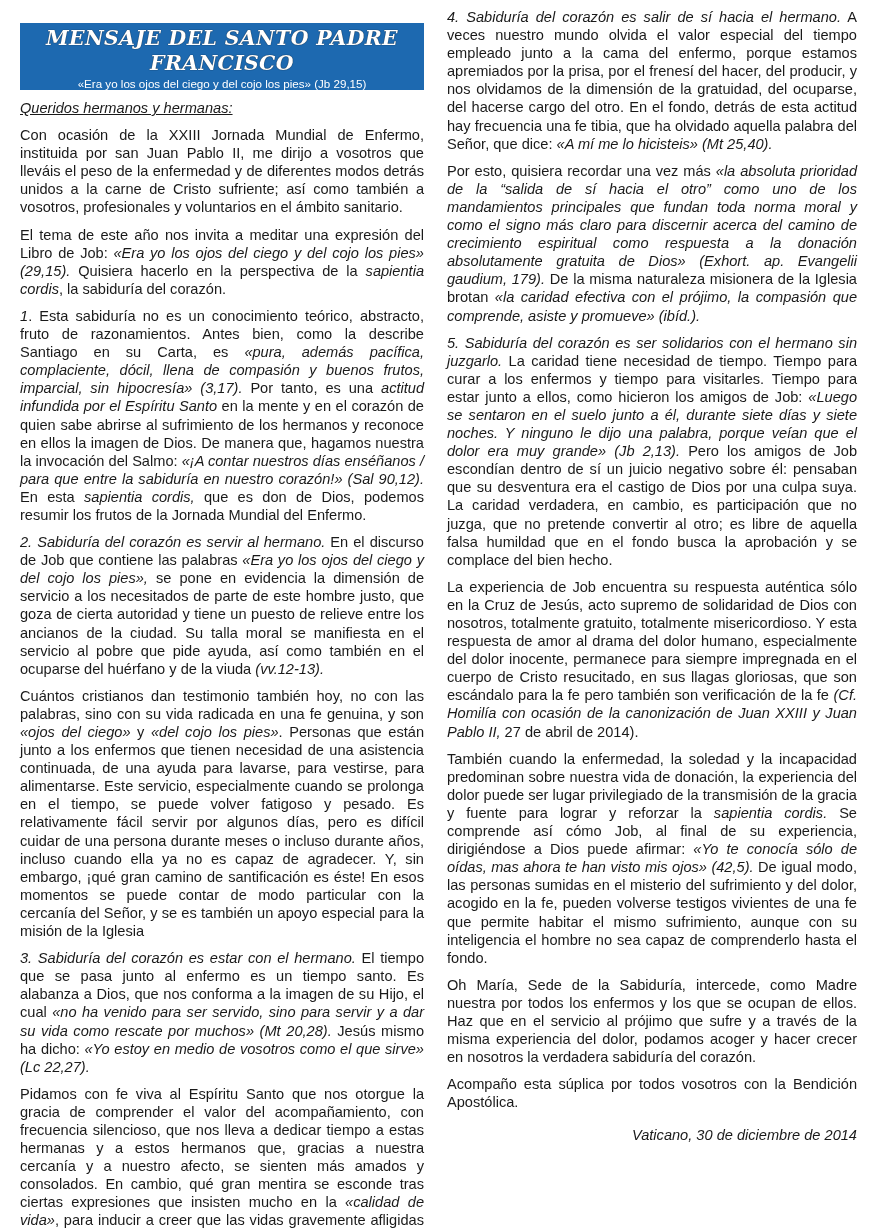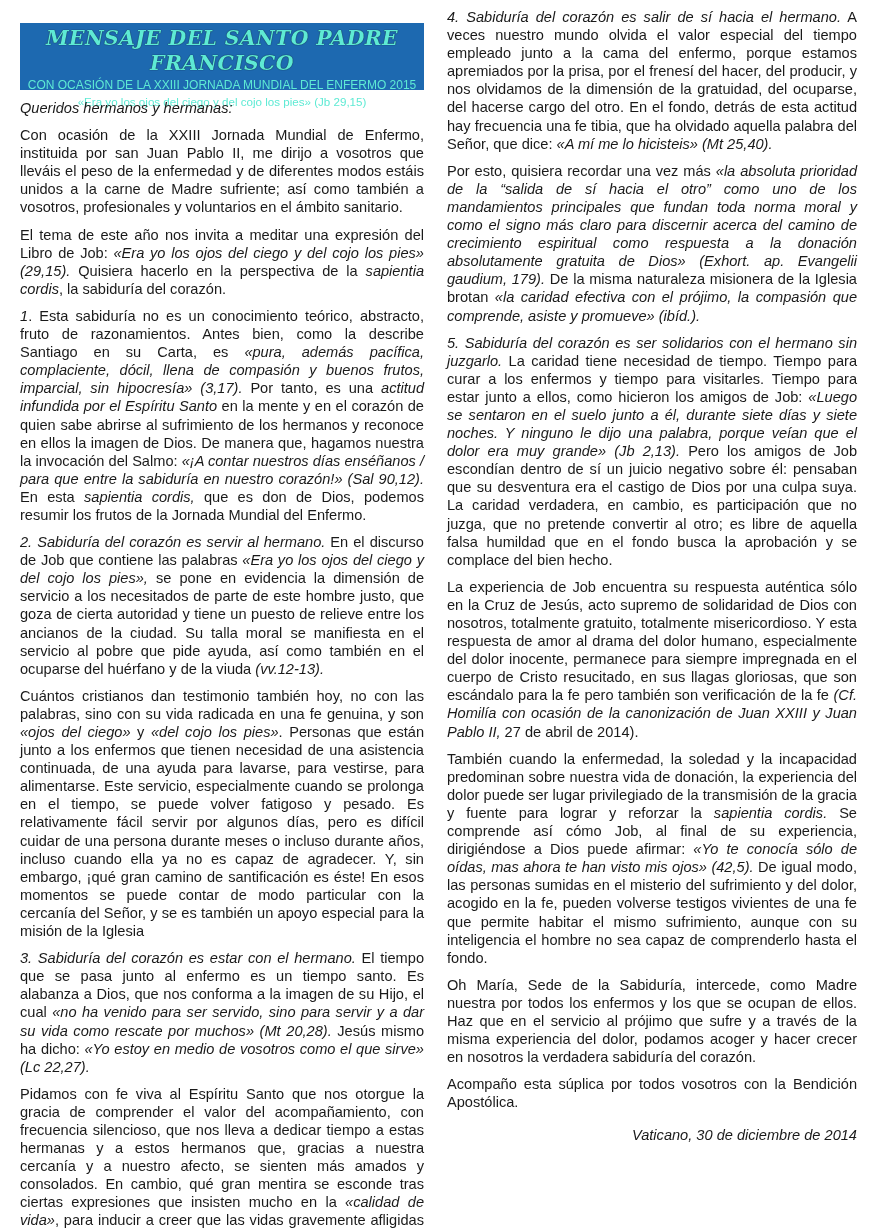"MENSAJE DEL SANTO PADRE FRANCISCO" .header { color: #5eead4 -> #ffffff }
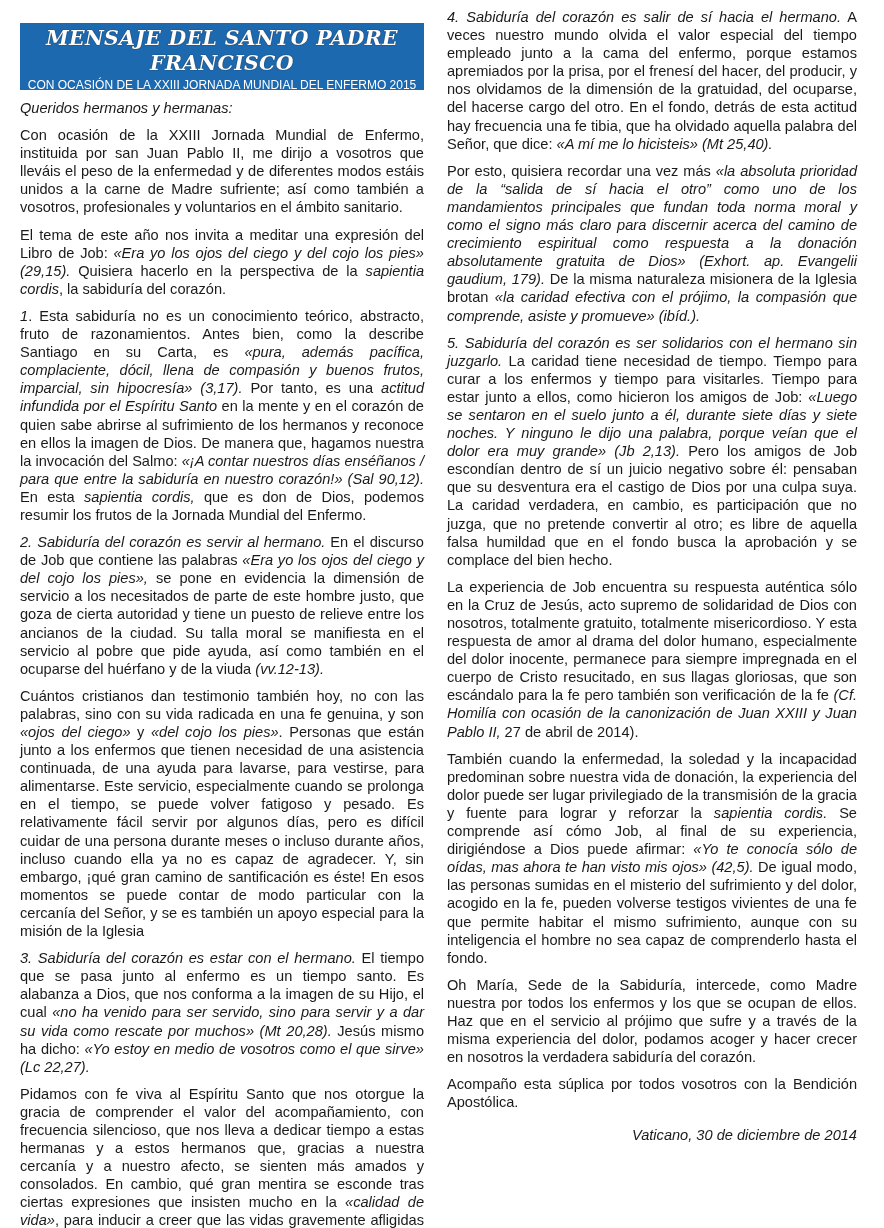"CON OCASIÓN DE LA XXIII JORNADA MUNDIAL DEL" div.sub1 { html: <div>CON OCASIÓN DE LA XXIII JORNADA MUNDIAL DEL ENFERMO 2015</div> -> none }
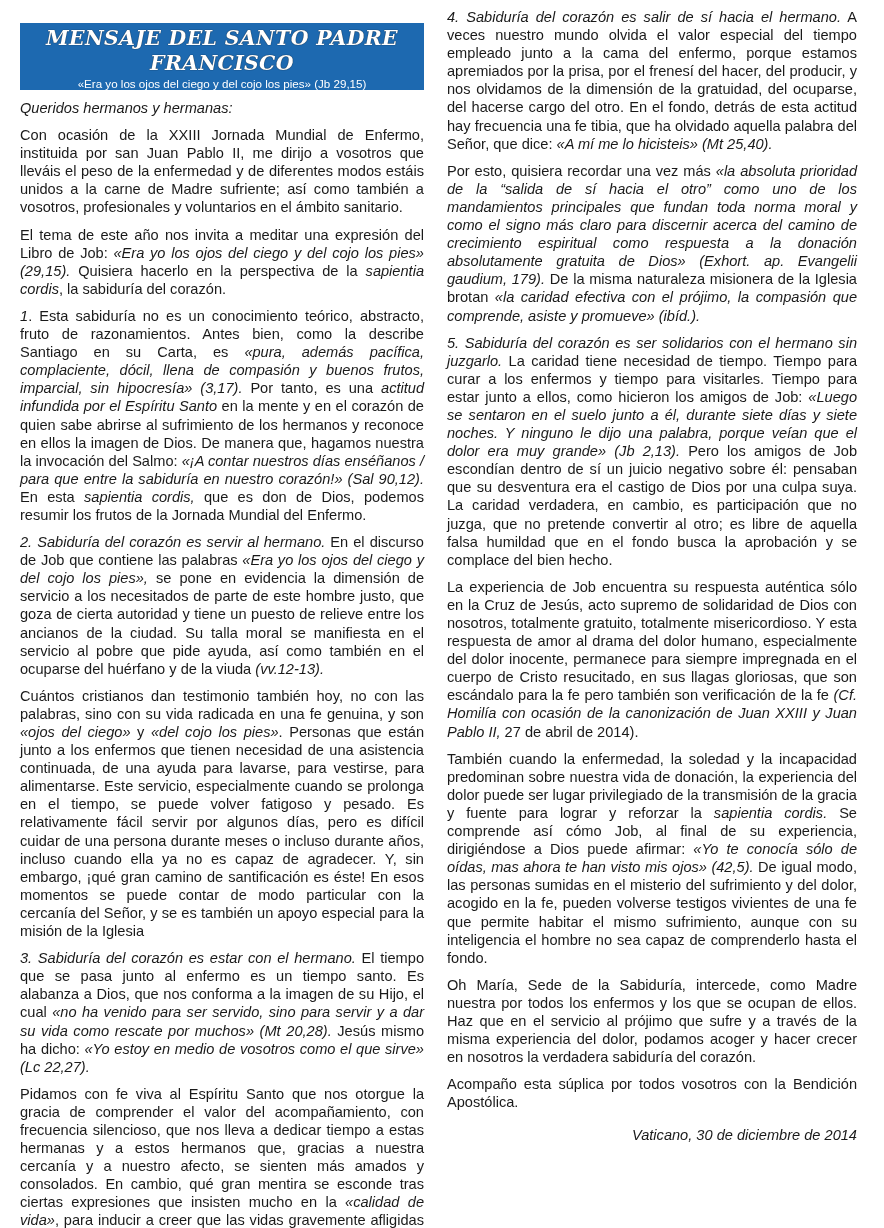"Queridos hermanos y hermanas:" .salut { text-decoration: none -> underline }
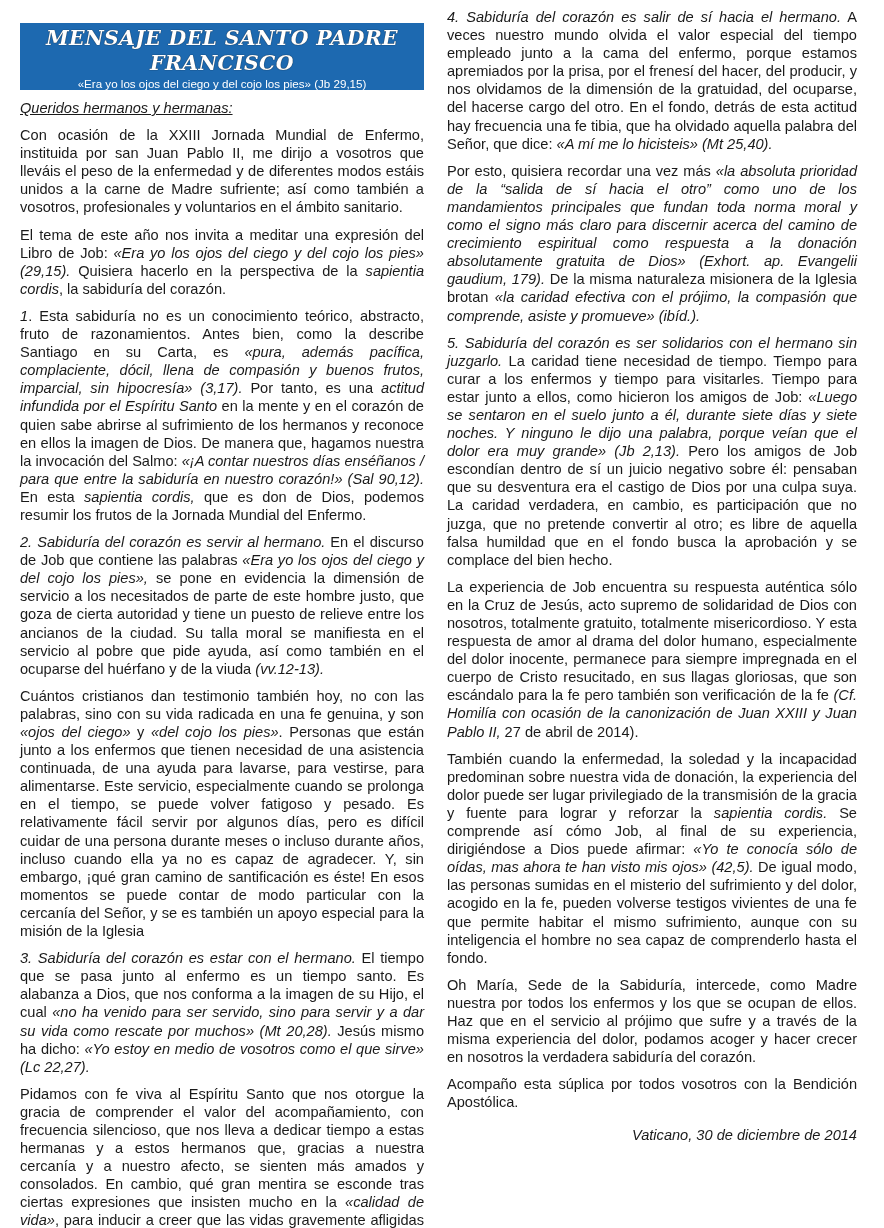"Con ocasión de la XXIII" span { text: estáis unidos a la carne de Madre -> detrás unidos a la carne de Cristo }
